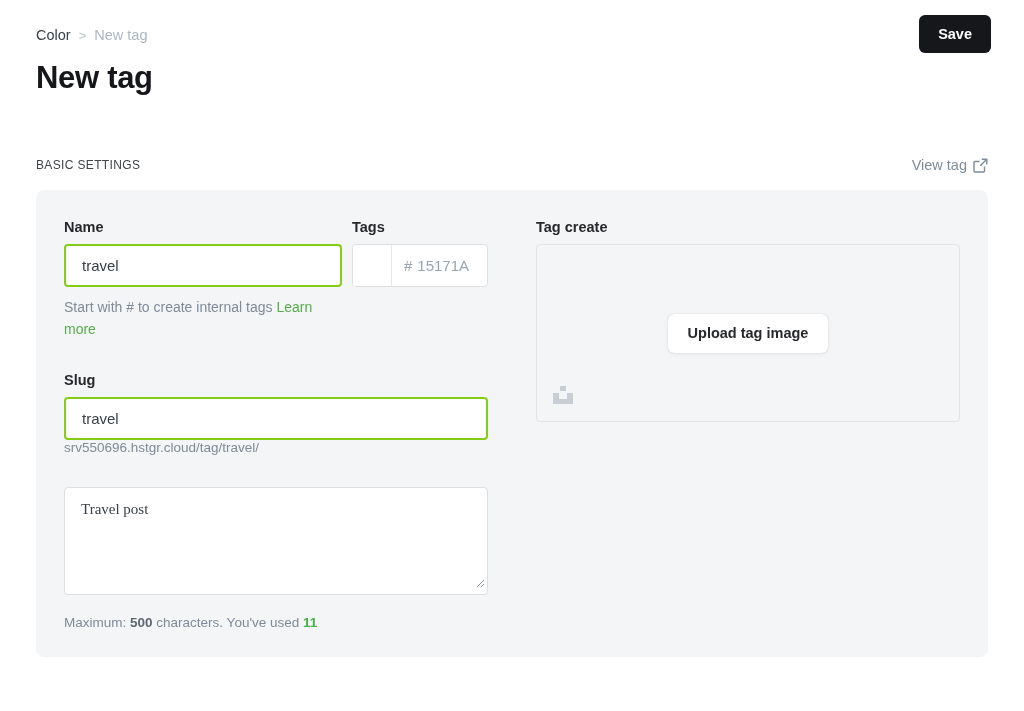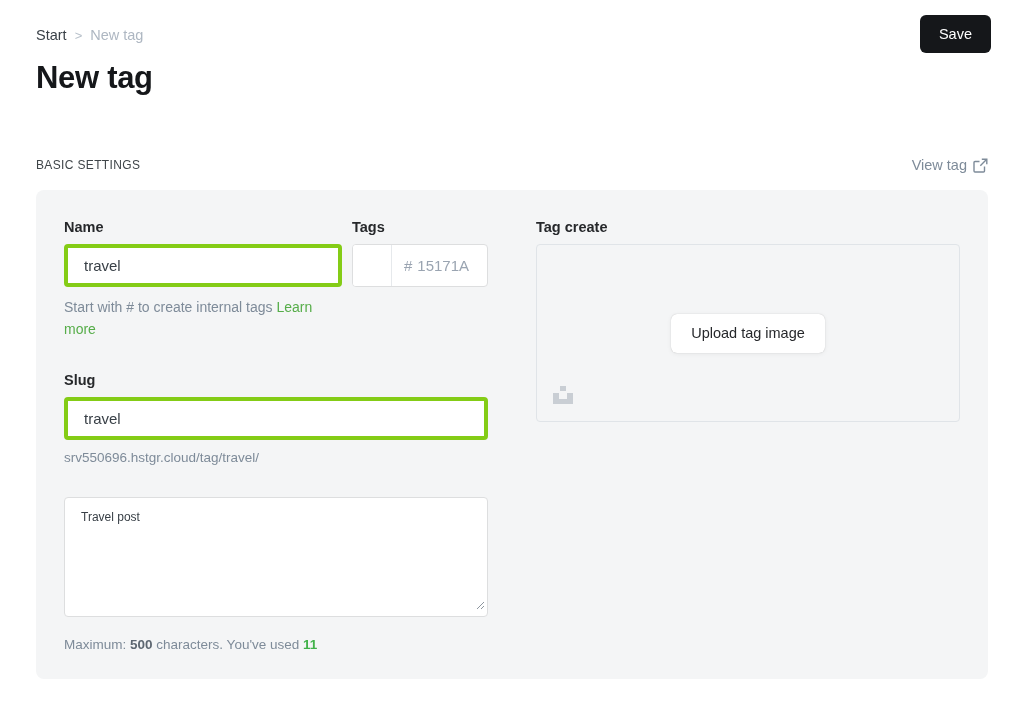"Start" span.crumb-root { text: Start -> Color }
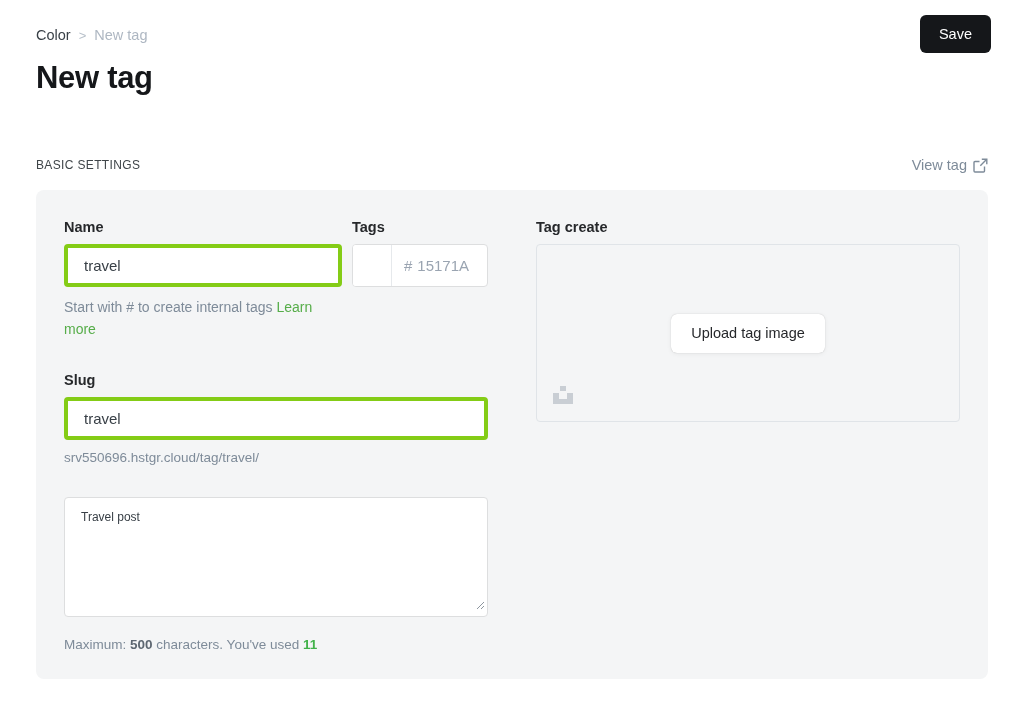"Save" .save-button { font-weight: 400 -> 700 }
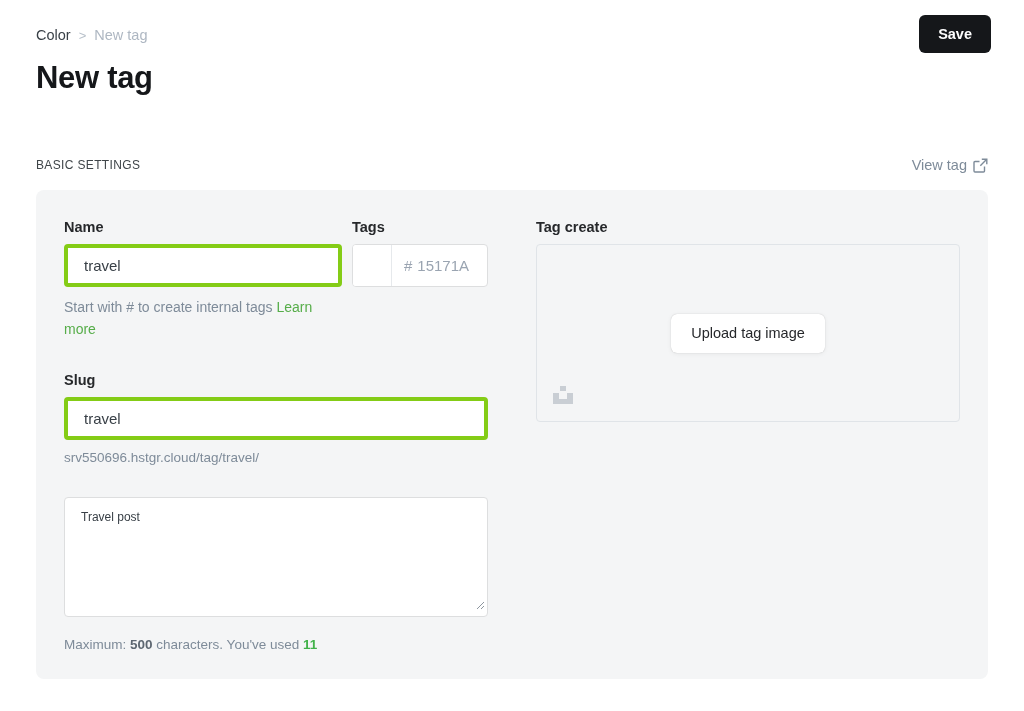"travel" .text-input { border: 4px solid #84cc16 -> 2px solid #84cc16 }
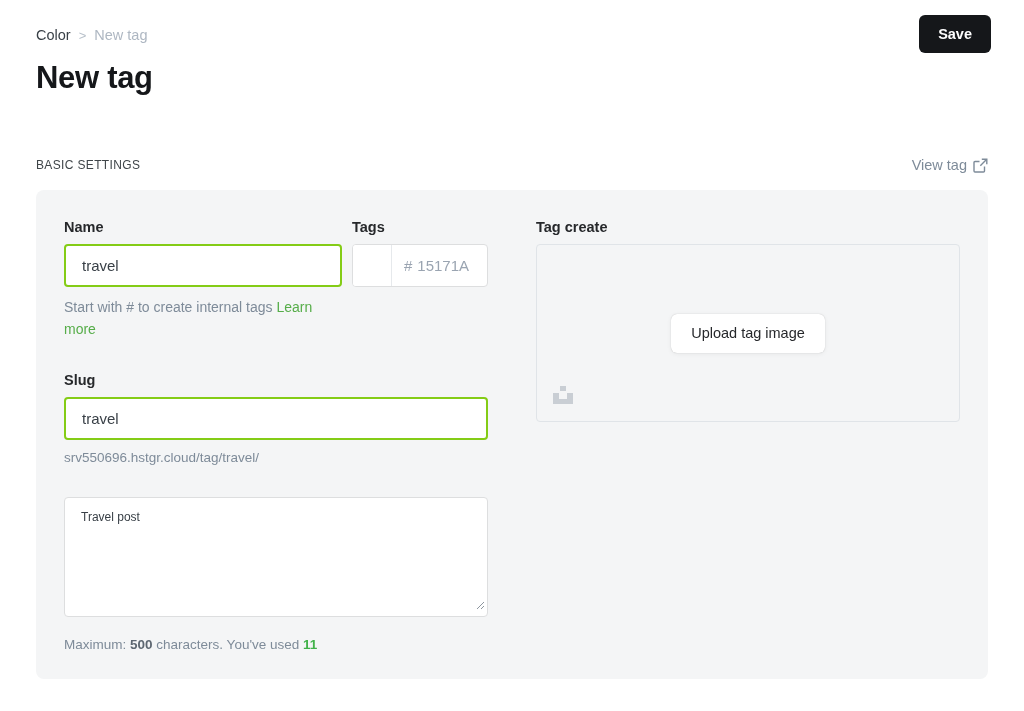"Upload tag image" .upload-button { font-weight: 400 -> 700 }
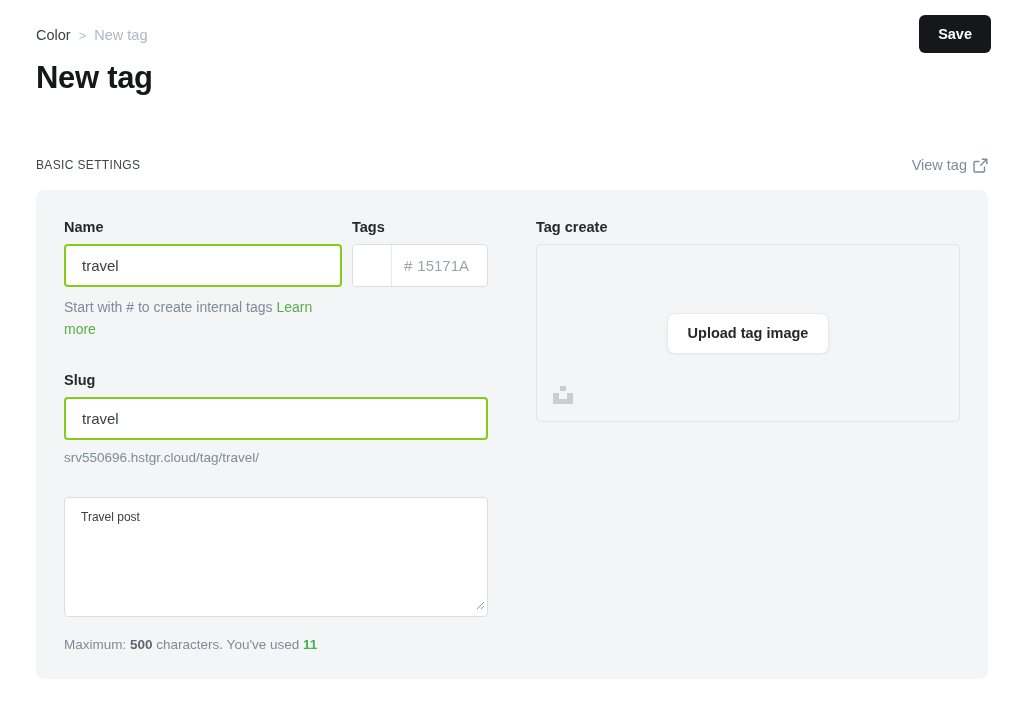"srv550696.hstgr.cloud/tag/travel/" .url-helper { margin-top: 10px -> 0 }
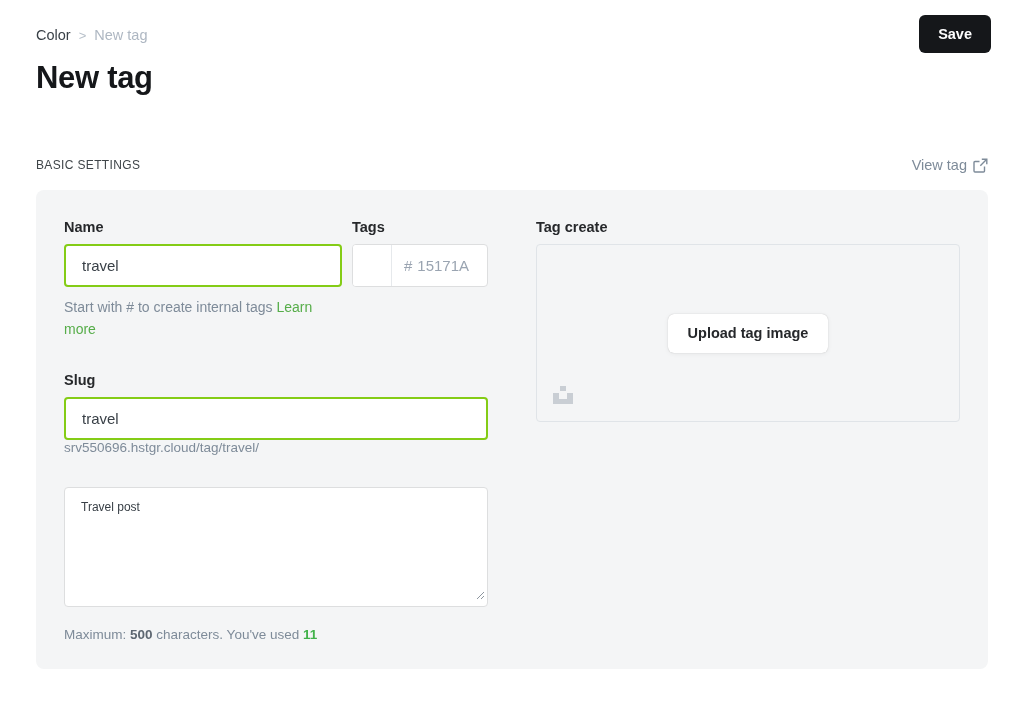"Travel post" .description-textarea { font-family: Liberation Sans, sans-serif -> Liberation Serif, serif; font-size: 12px -> 15px; height: 120px -> 108px }
